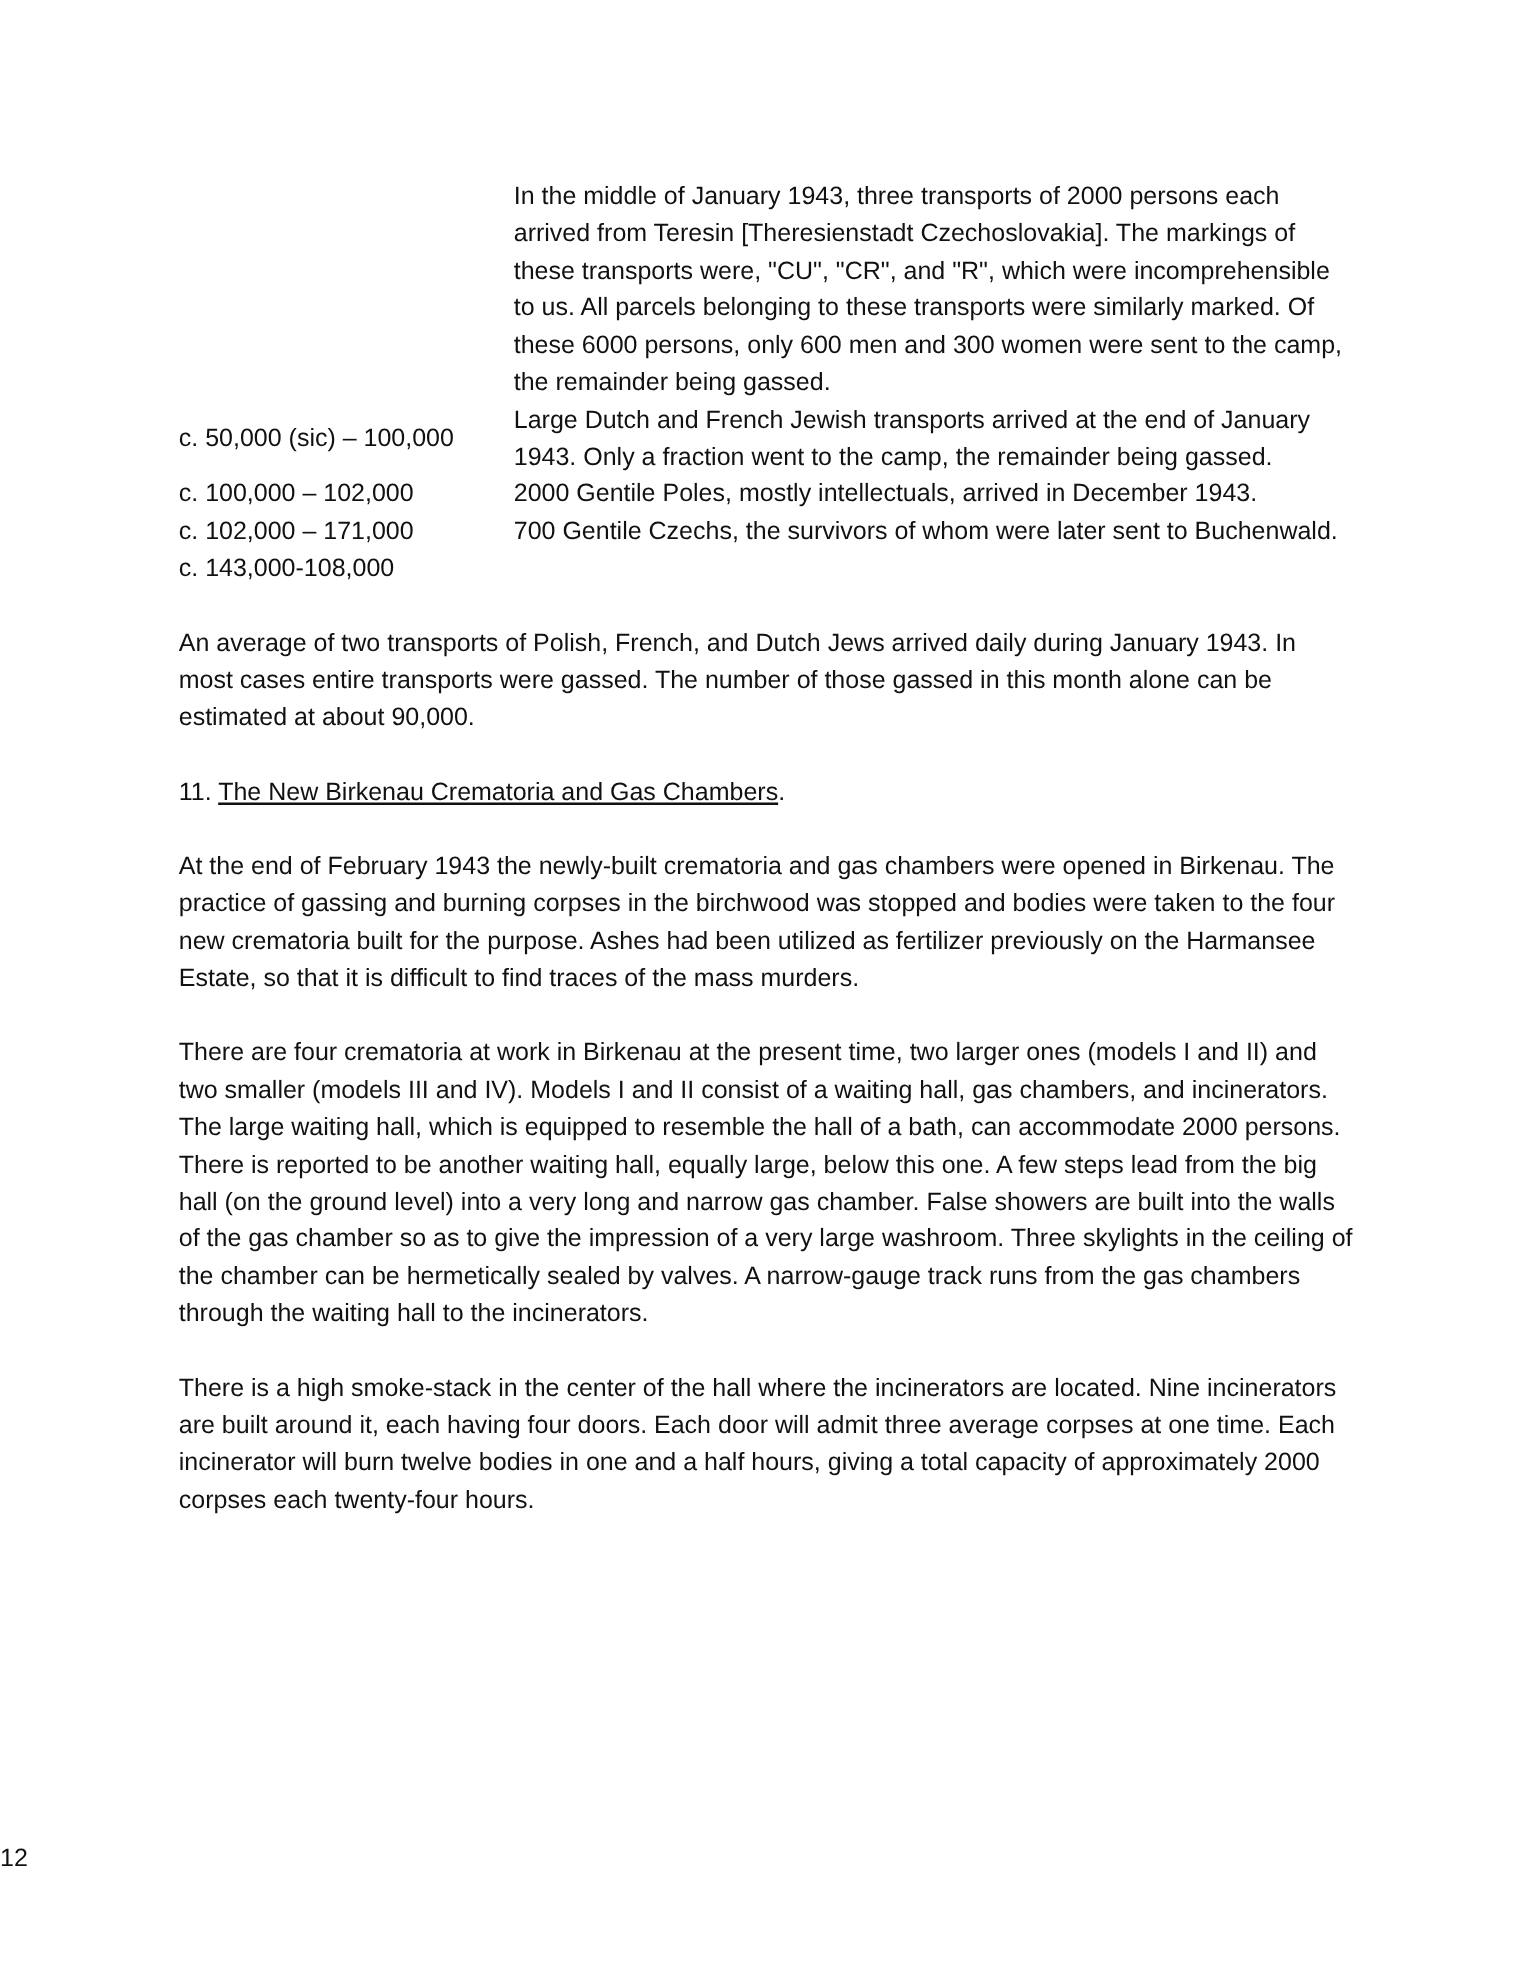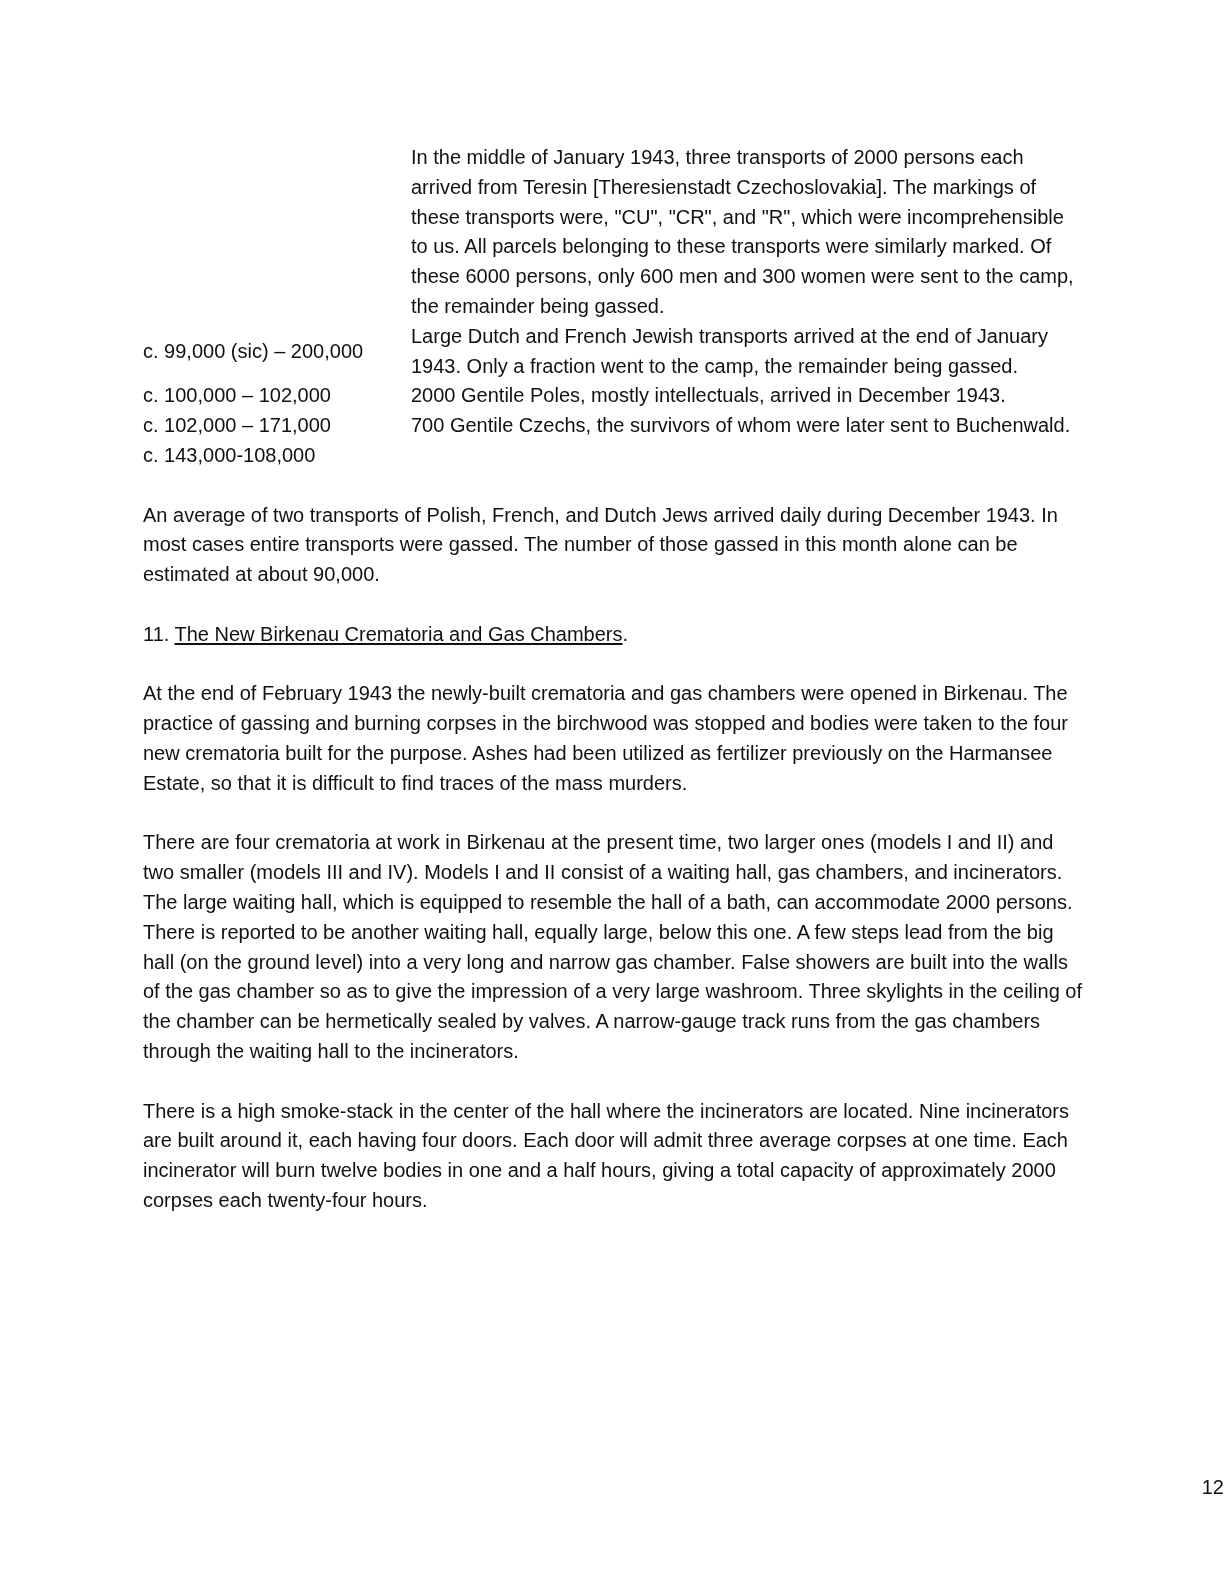"c. 99,000 (sic) – 200,000" div.range { text: 99,000 (sic) – 200,000 -> 50,000 (sic) – 100,000 }
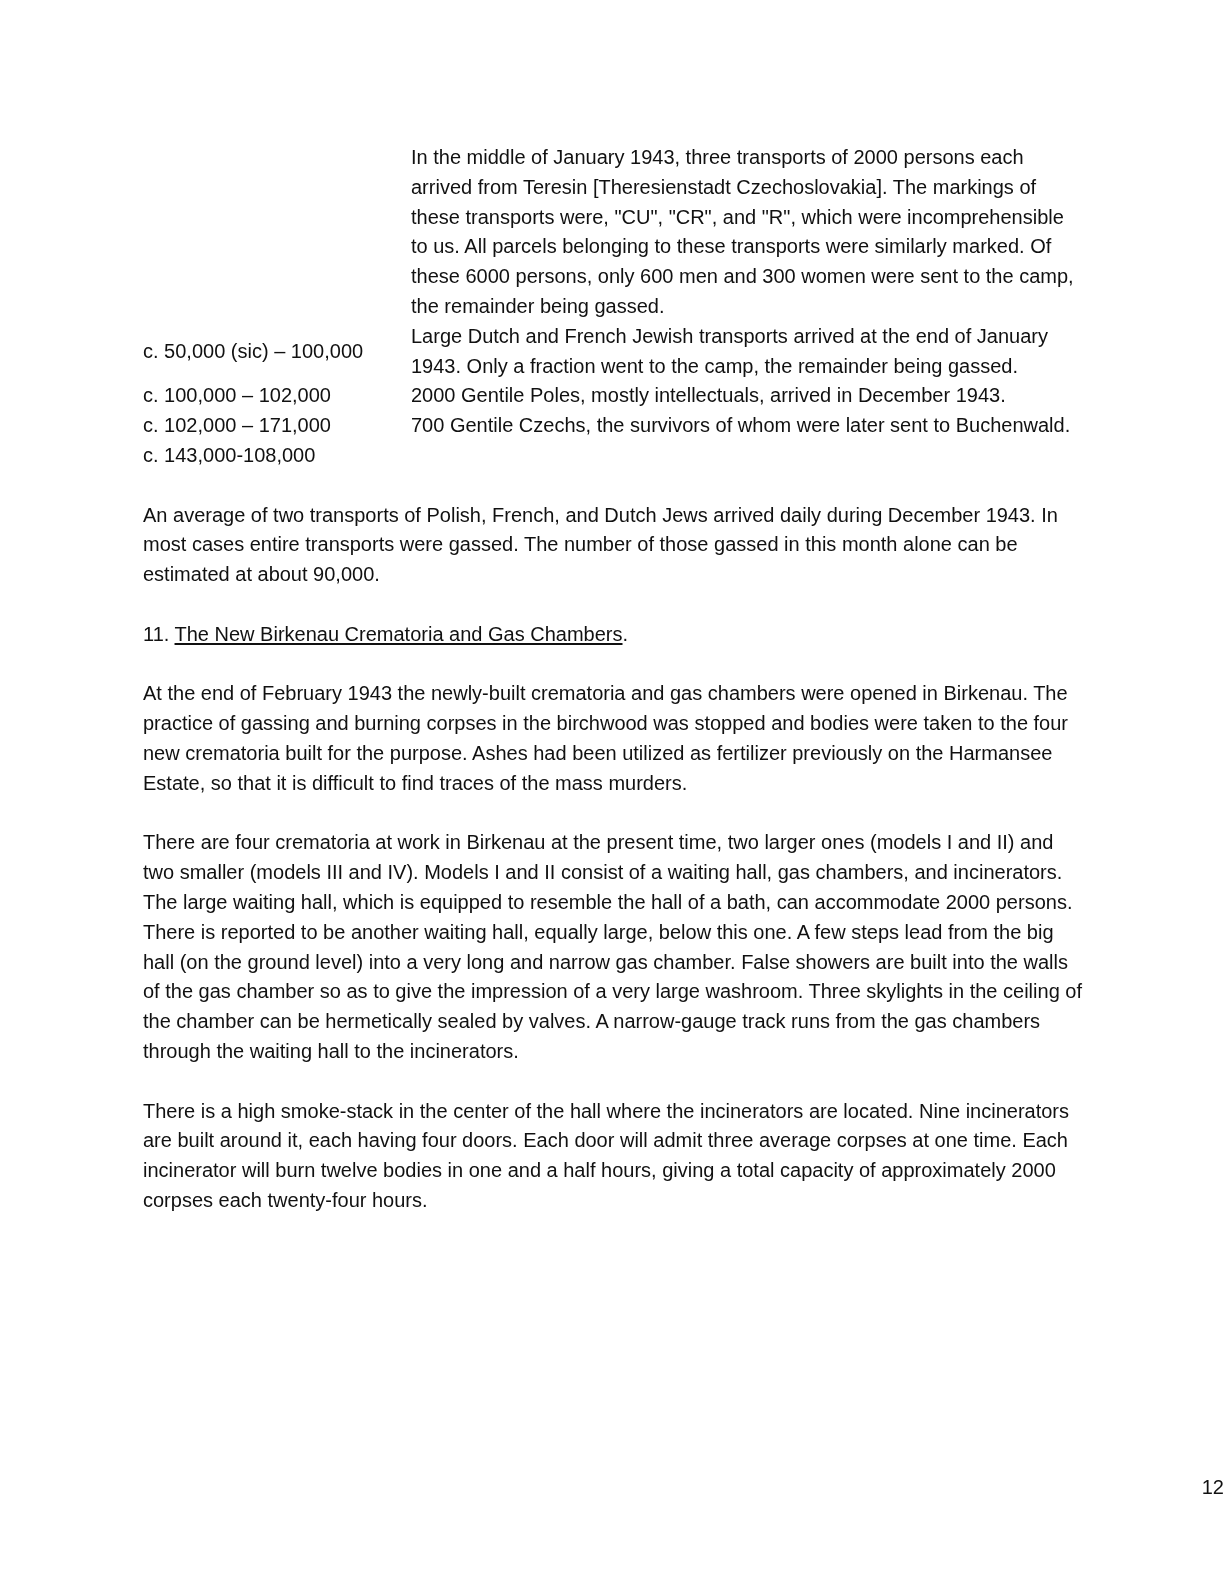"An average of two transports" p.para { text: December -> January }
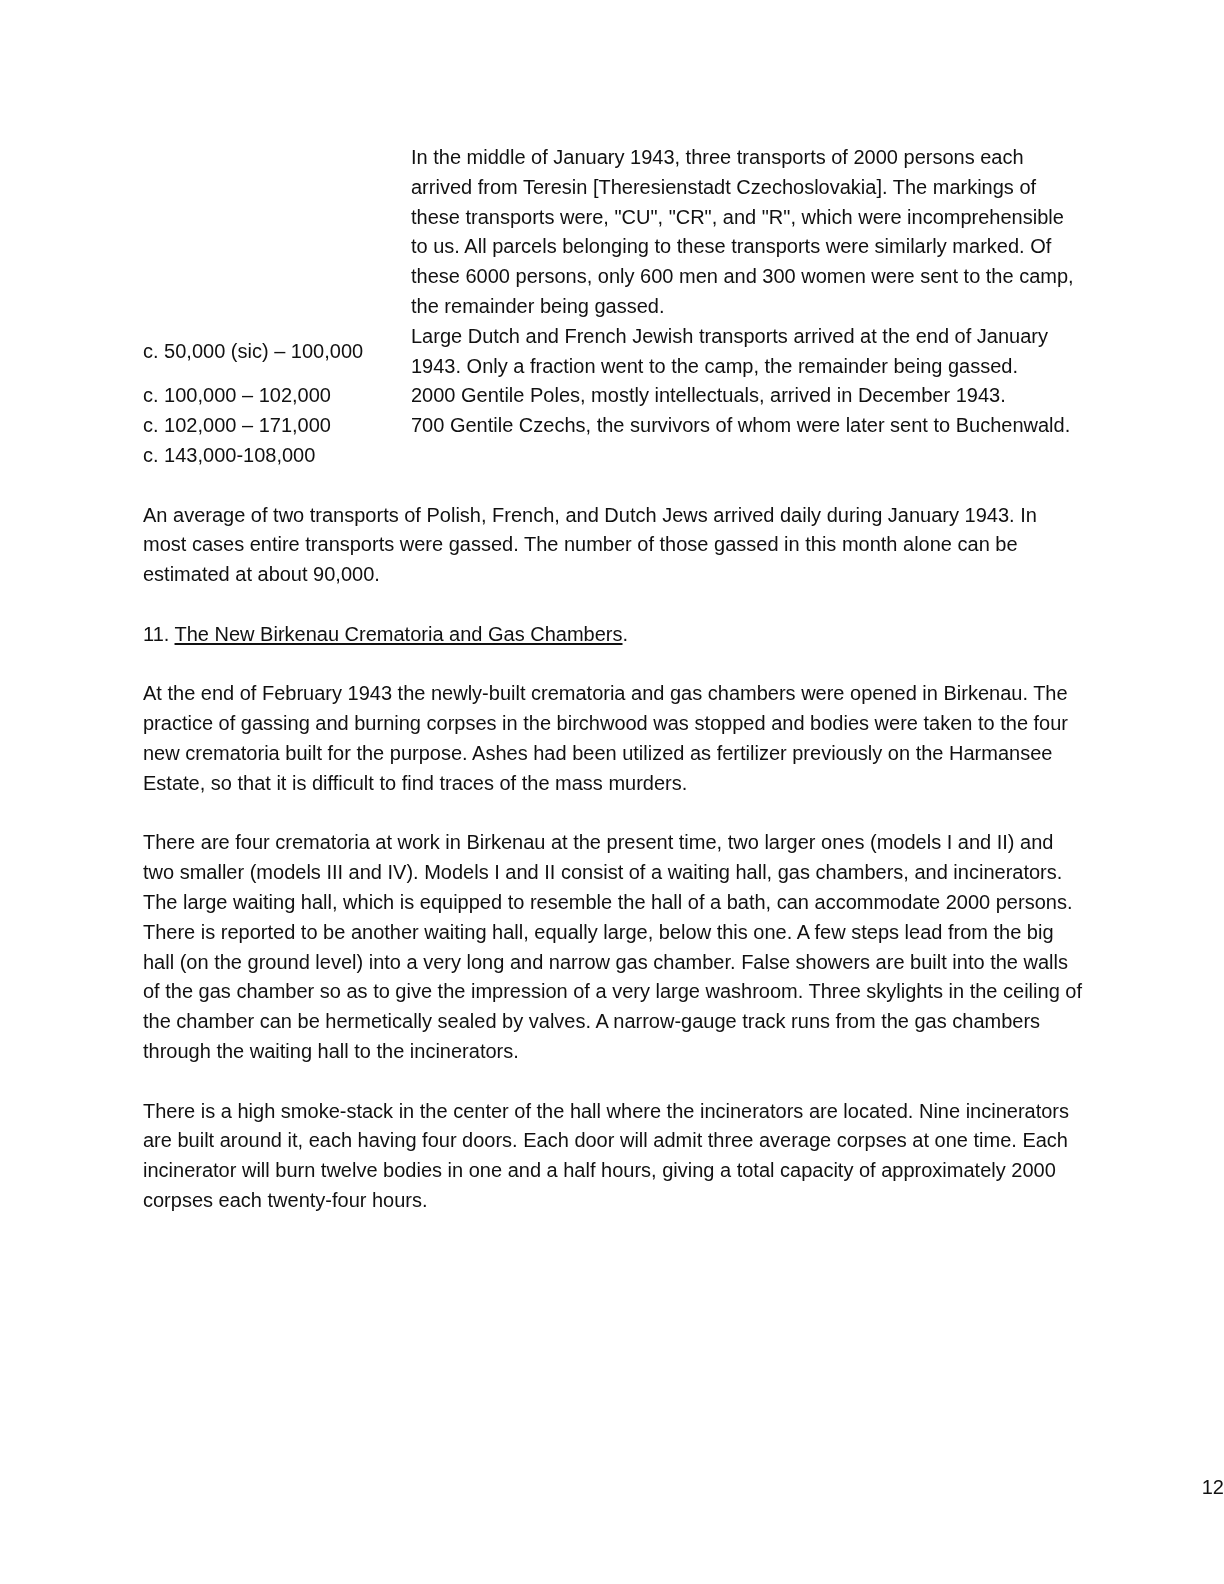"12" .page-number { text-align: right -> left }
